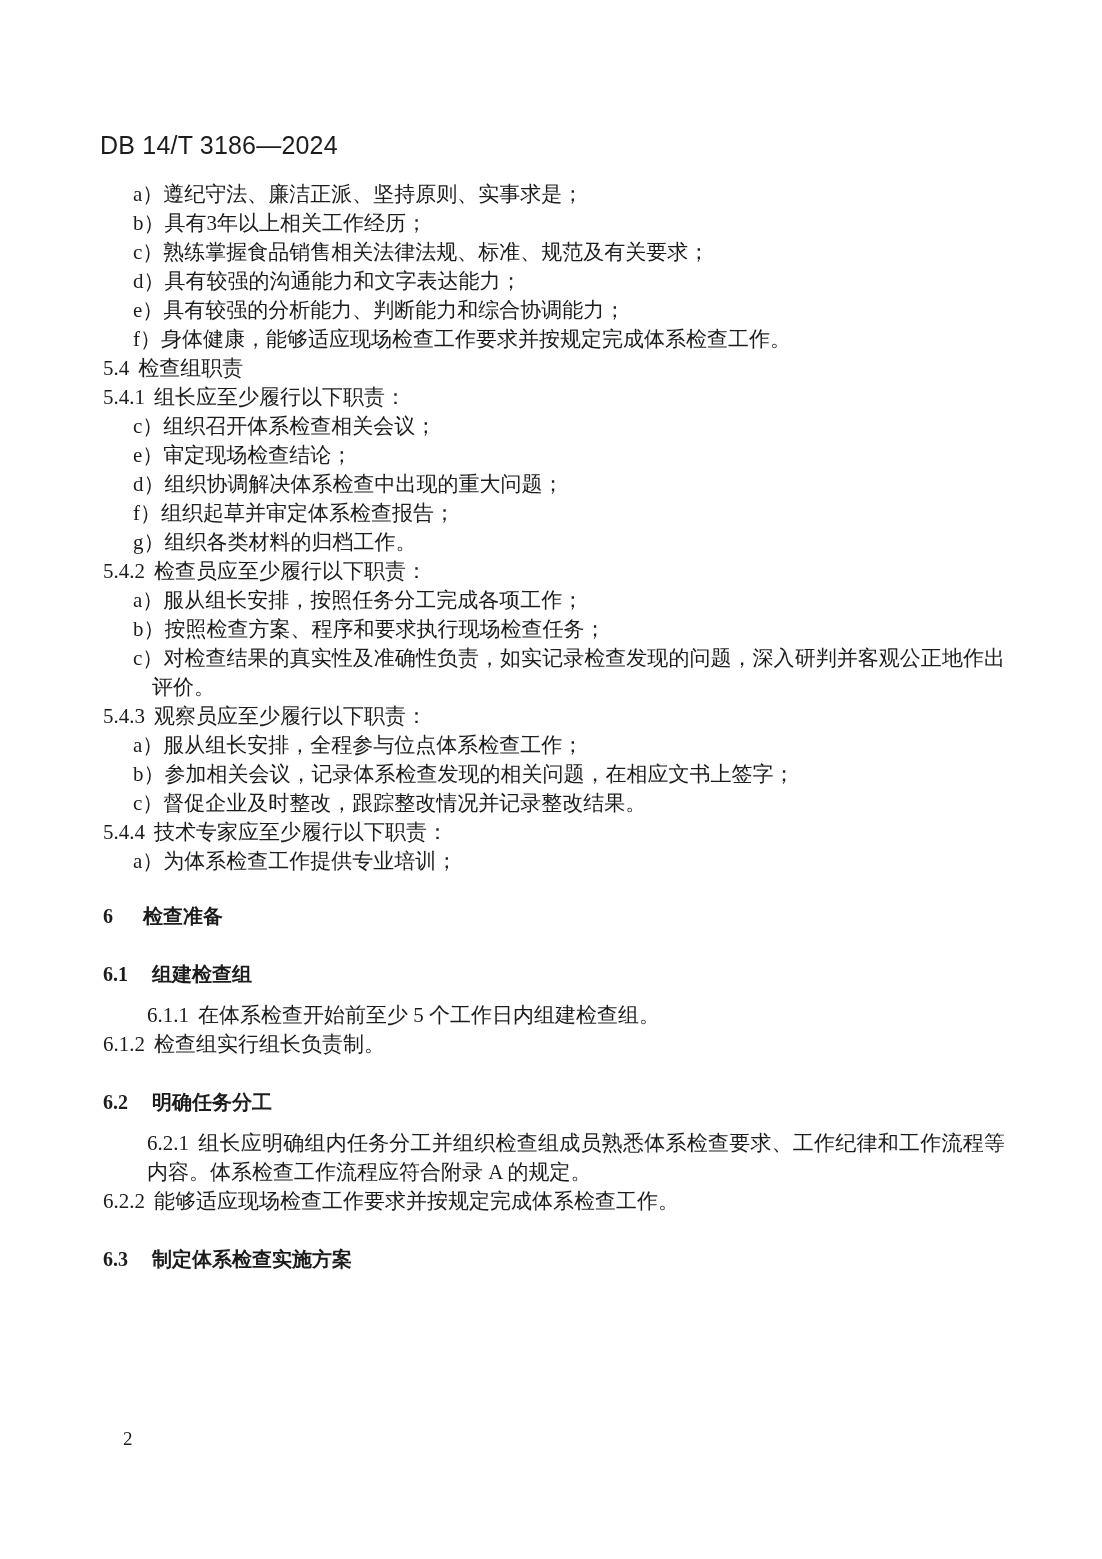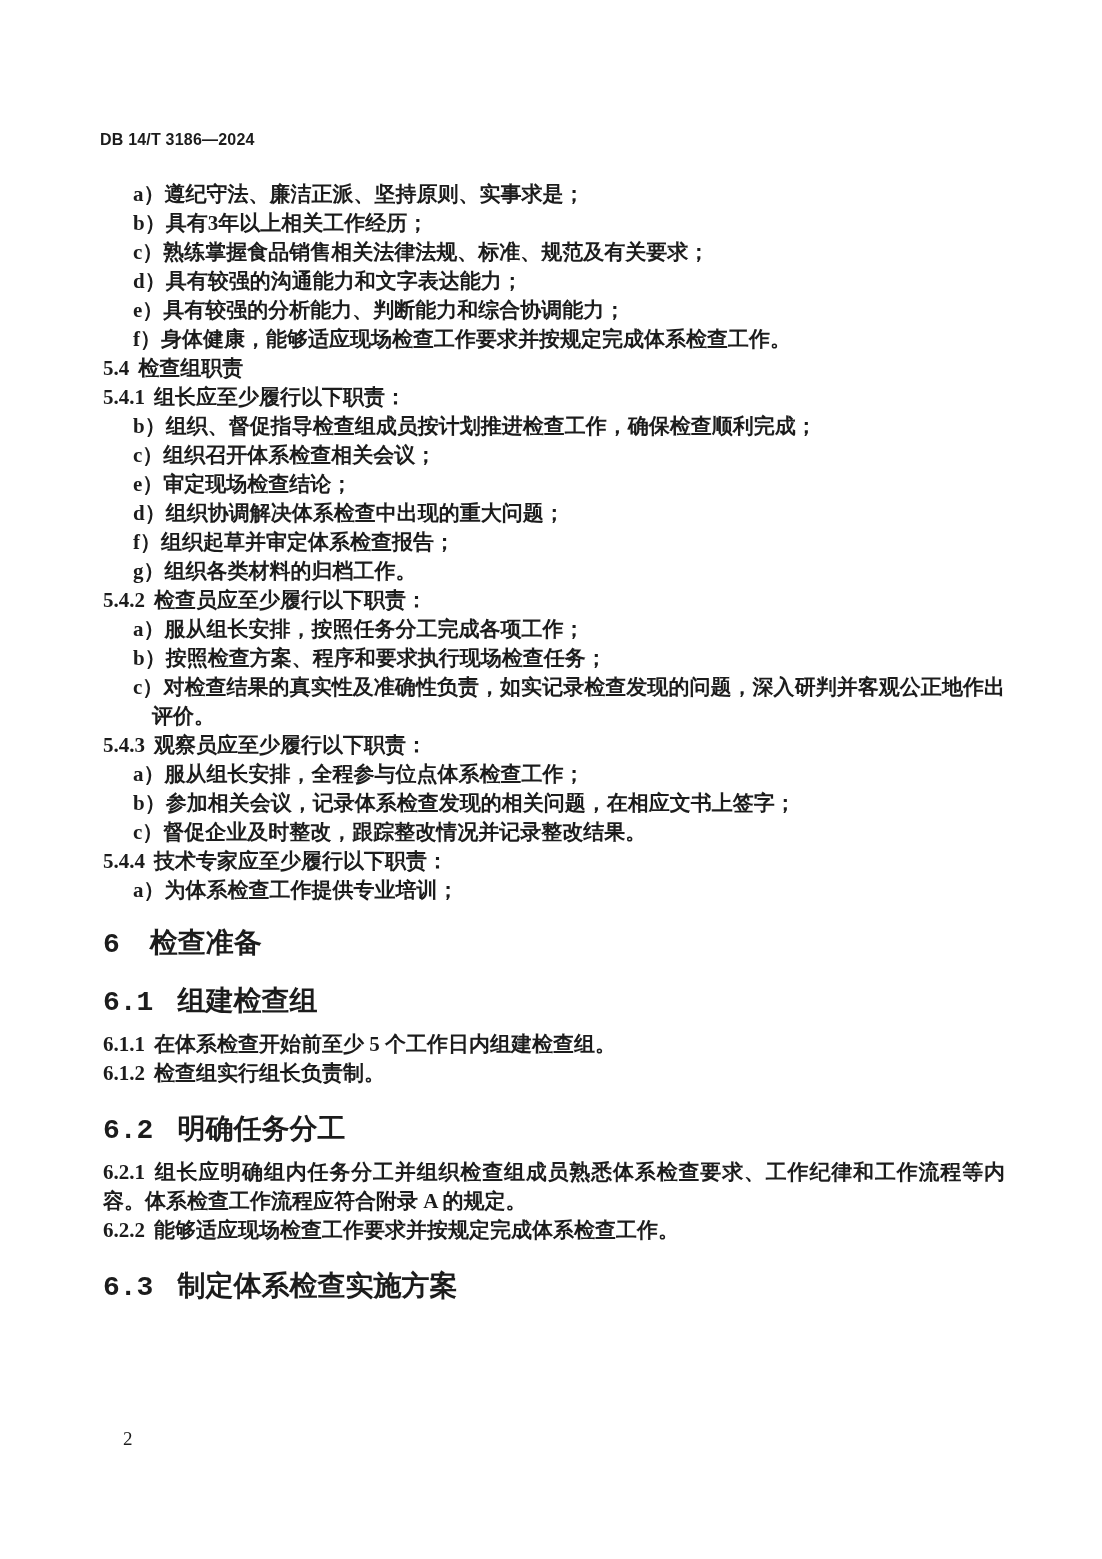"DB 14/T 3186—2024" .doc-header { font-size: 16px -> 25px; font-weight: 700 -> 400 }
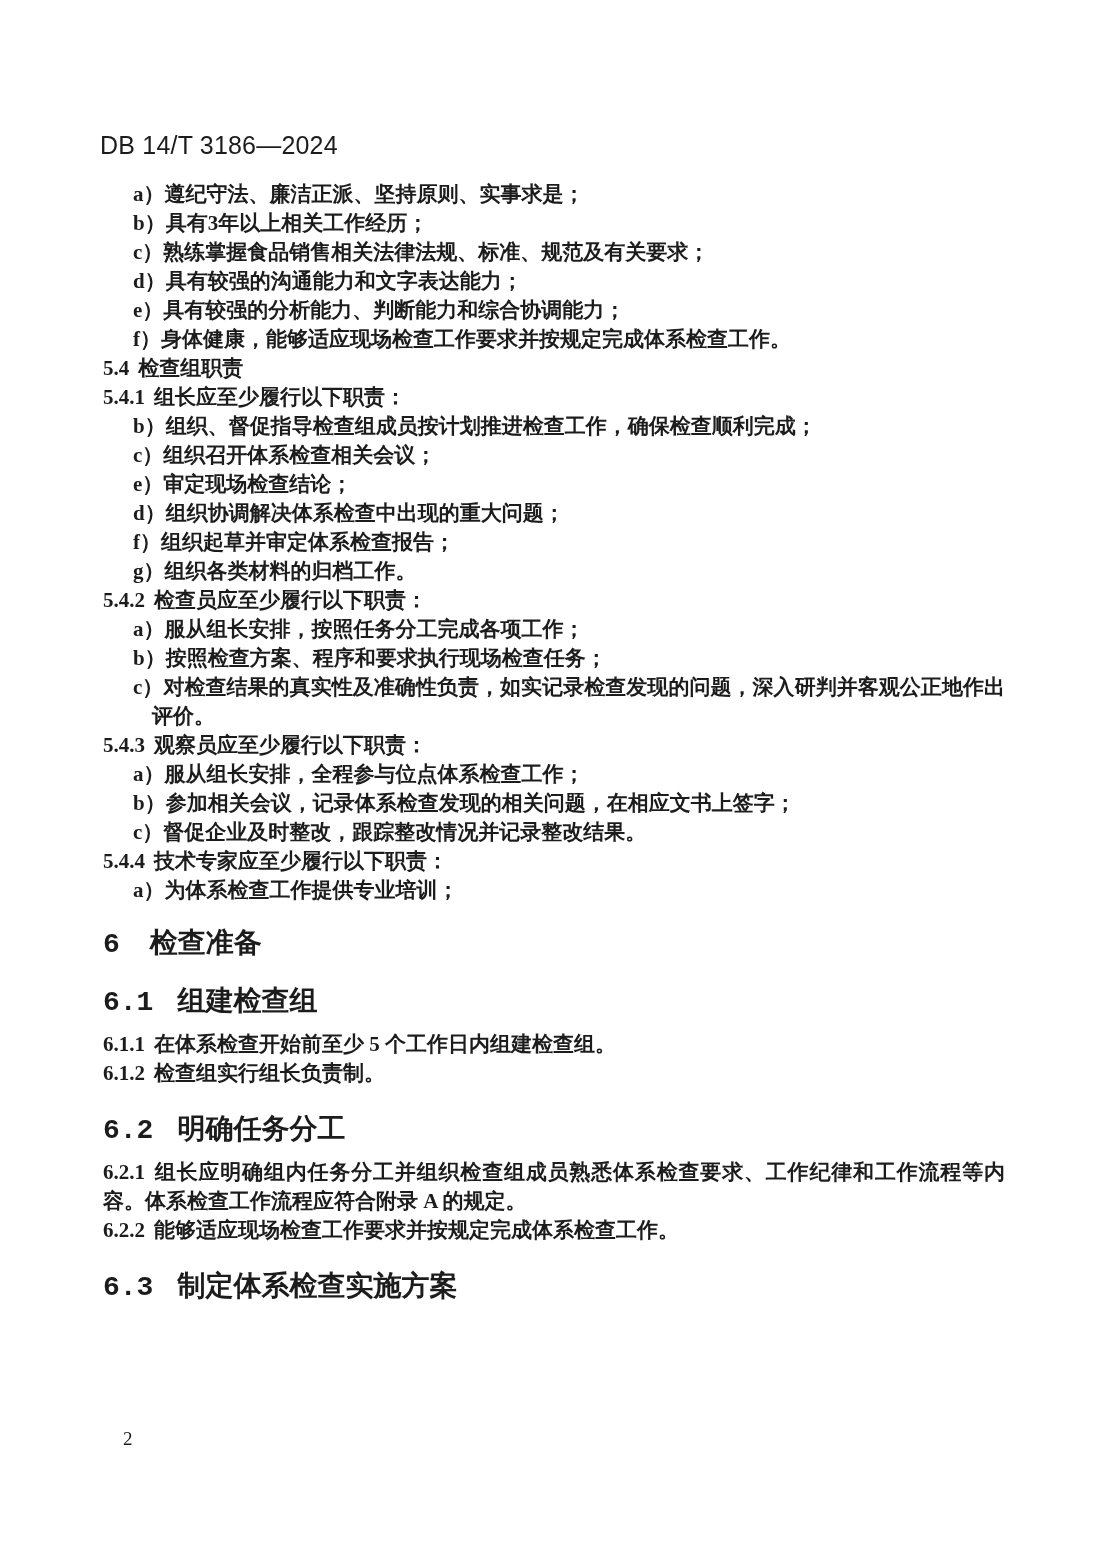"a）遵纪守法、廉洁正派、坚持原则、实事求是；" .block { font-weight: bold -> none }
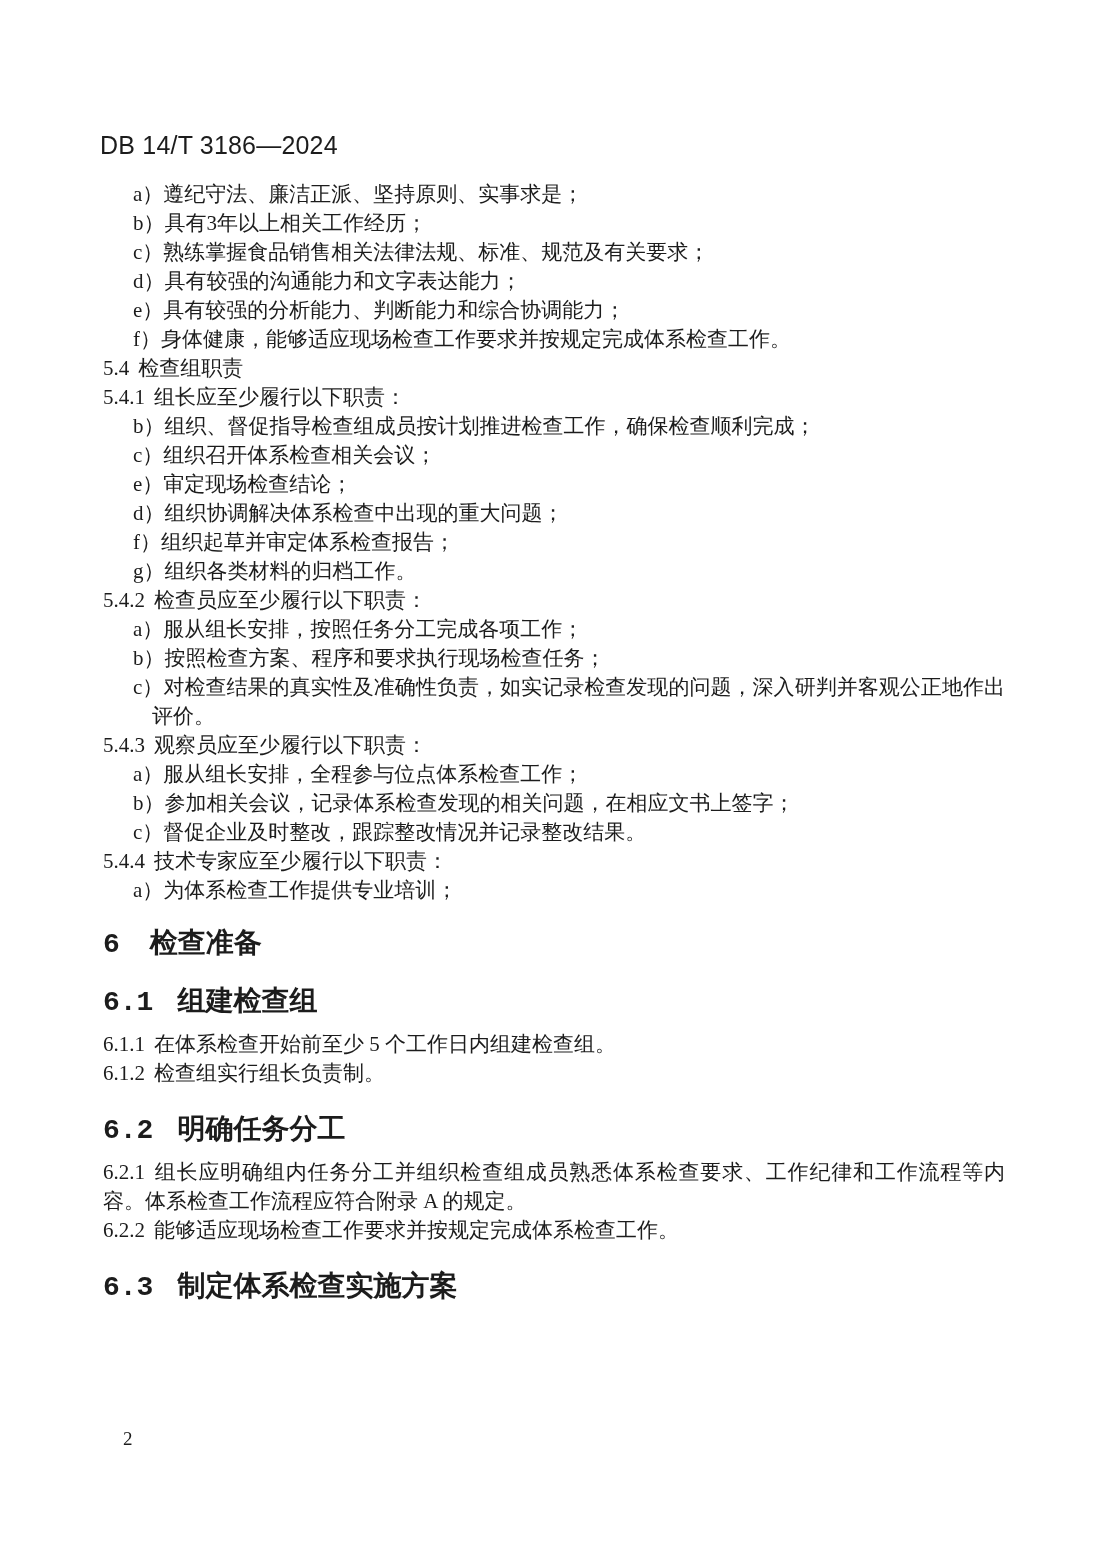"b）组织、督促指导检查组成员按计划推进检查工作，确保检查顺利完成；" div.block { html: <div><span>b）</span><span>组织、督促指导检查组成员按计划推进检查工作，确保检查顺利完成；</span></div> -> none }
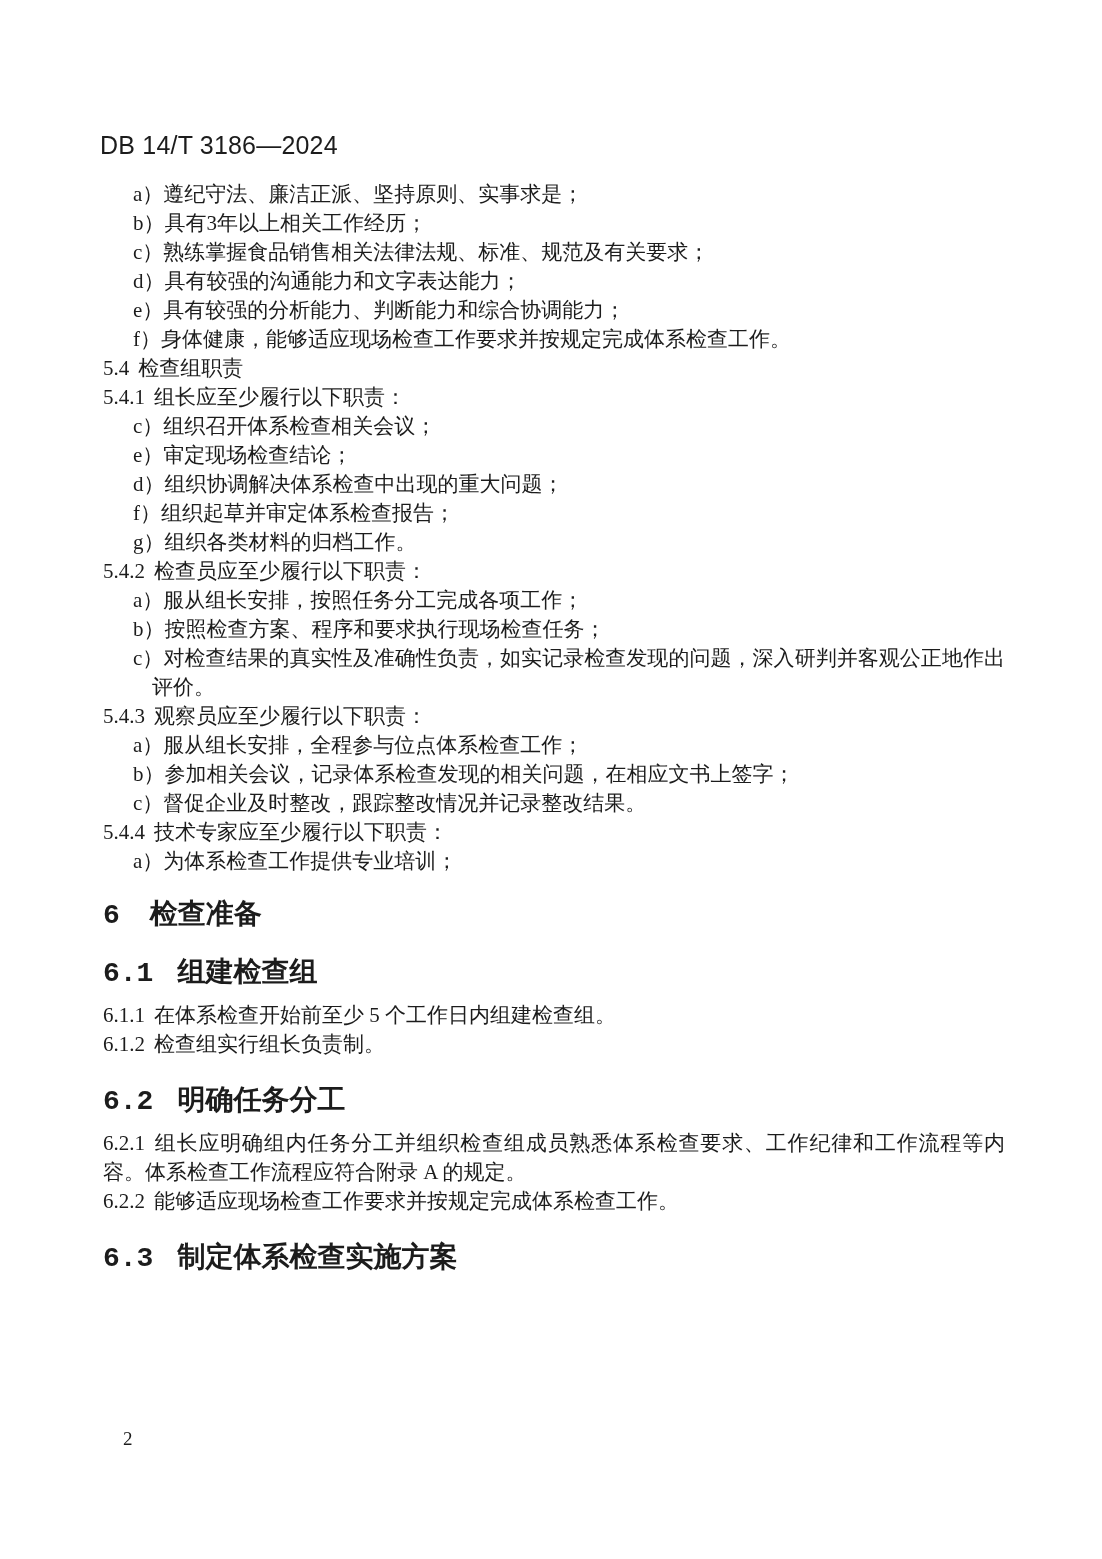"6 检查准备" .h1, .h2 { font-family: Liberation Mono, monospace -> Liberation Serif, serif; font-size: 28px -> 20px }
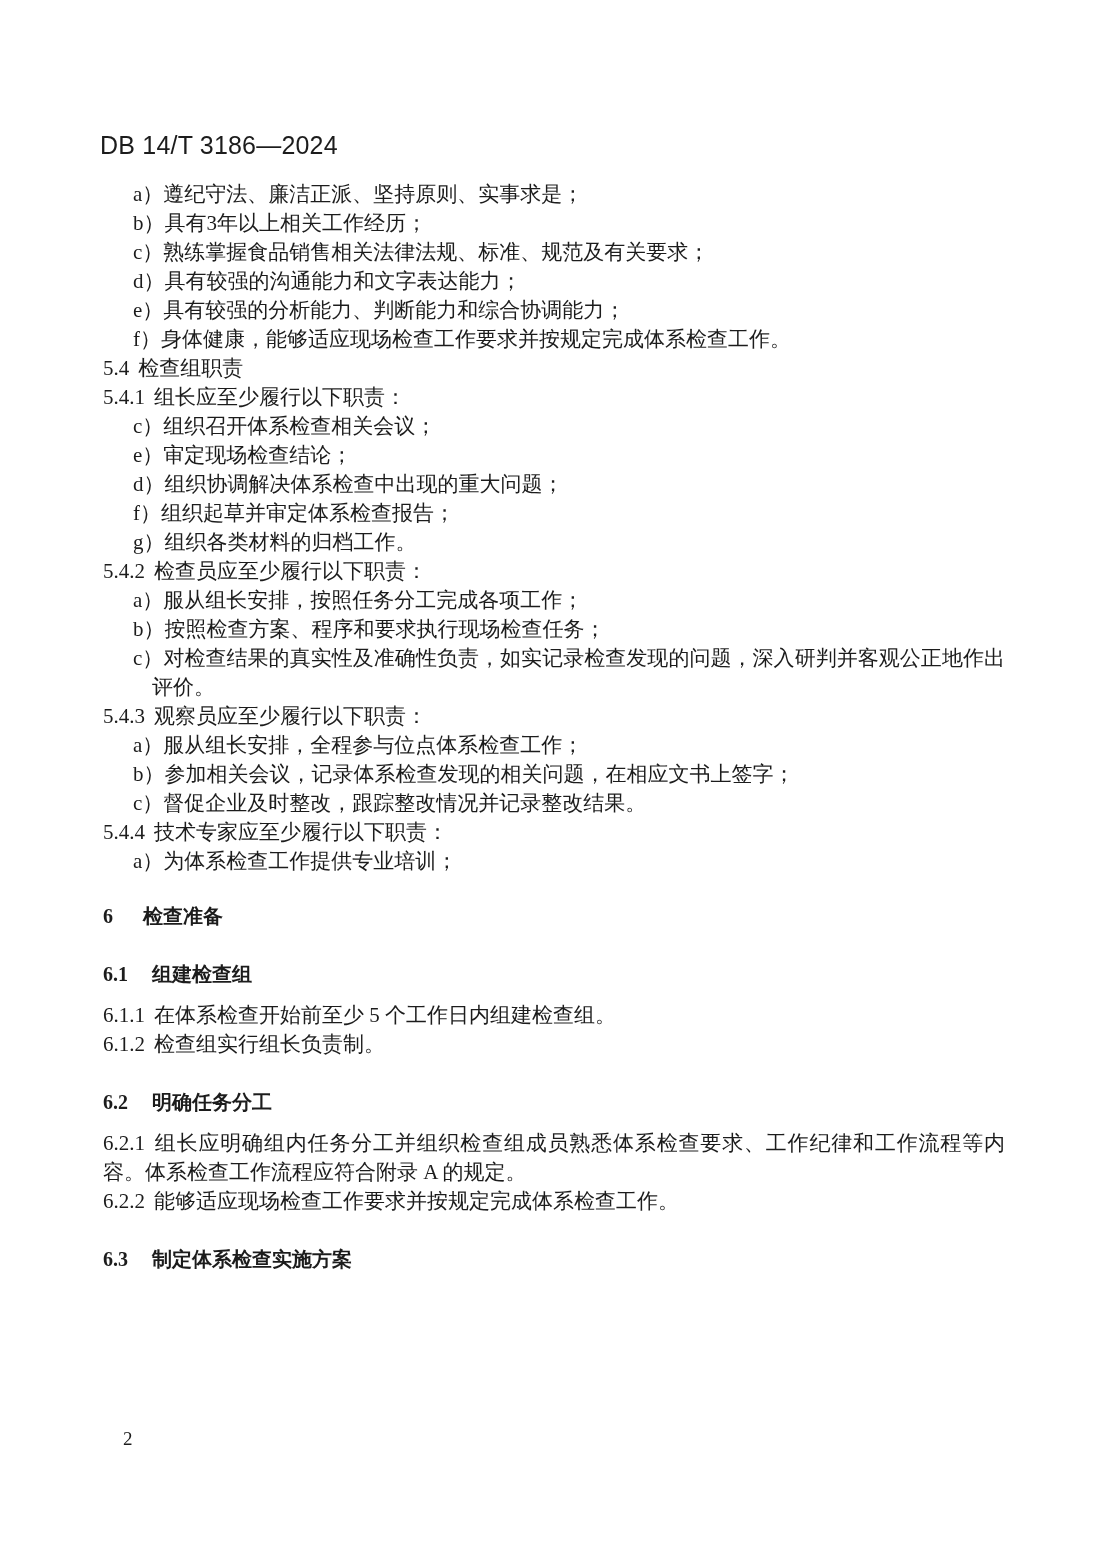"6.1.1 在体系检查开始前至少 5 个工作日内组建检查组。" .h2 + .clause { margin-left: none -> 44px }
